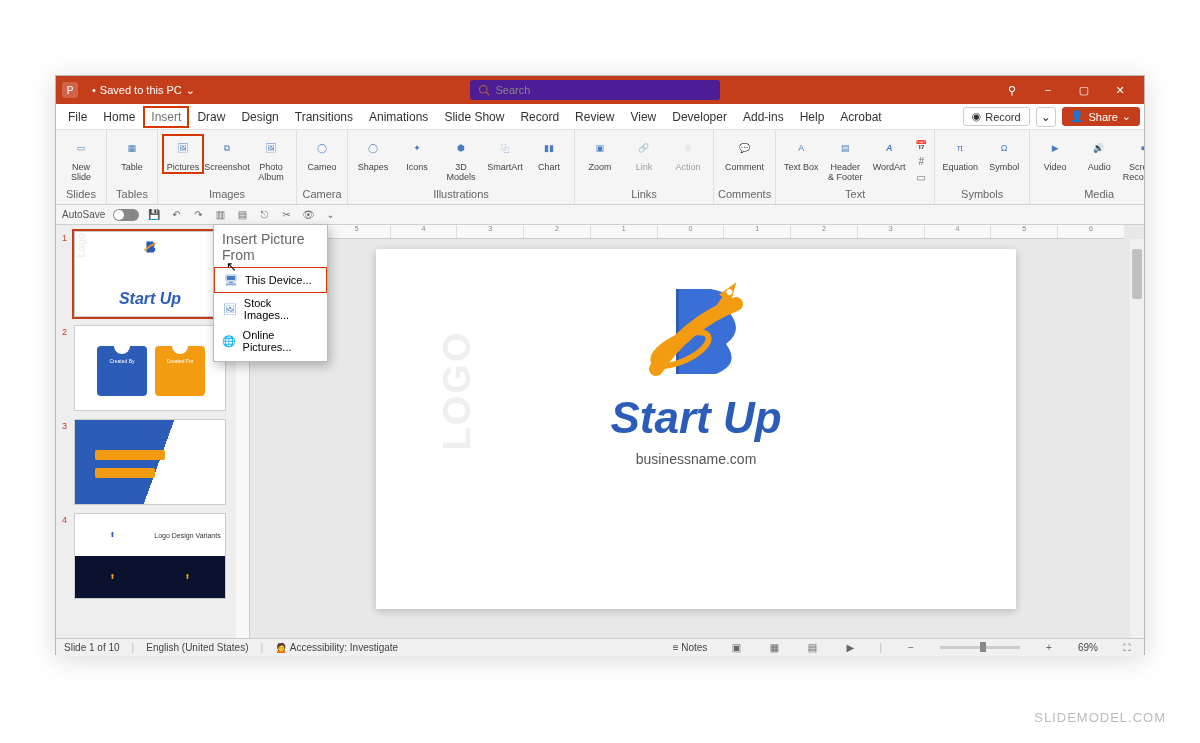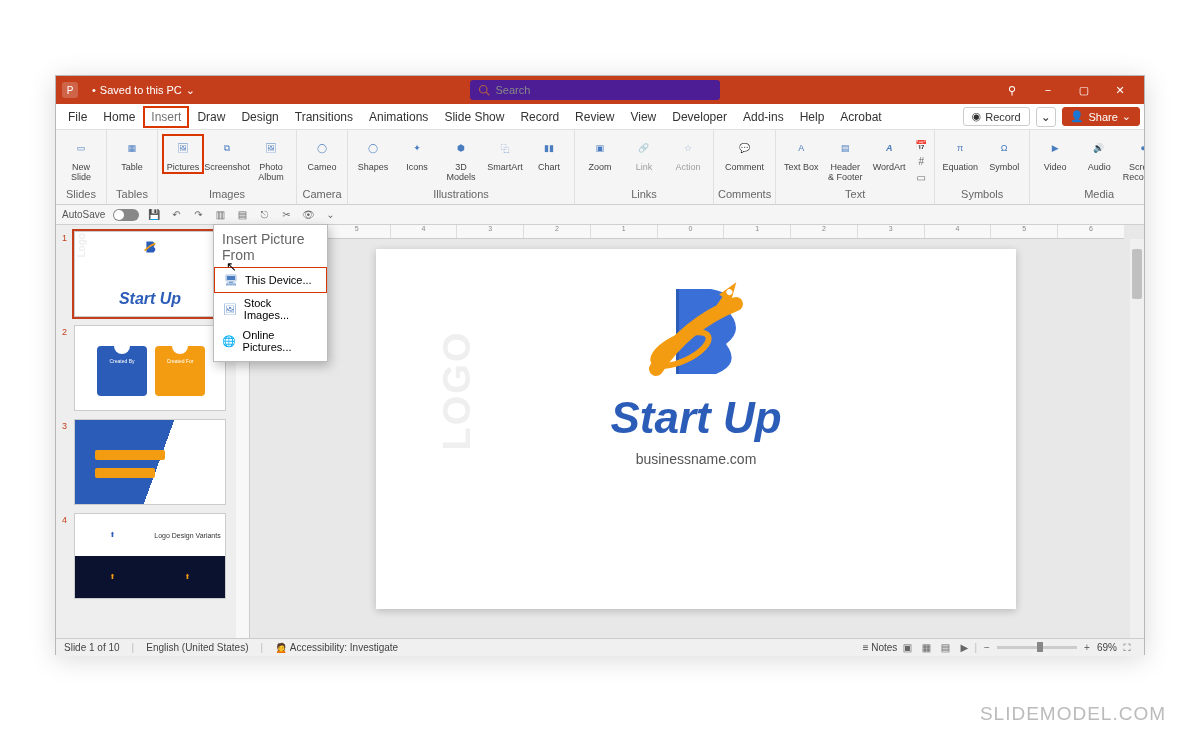"≡ Notes" .statusbar .right { gap: 1px -> 20px }
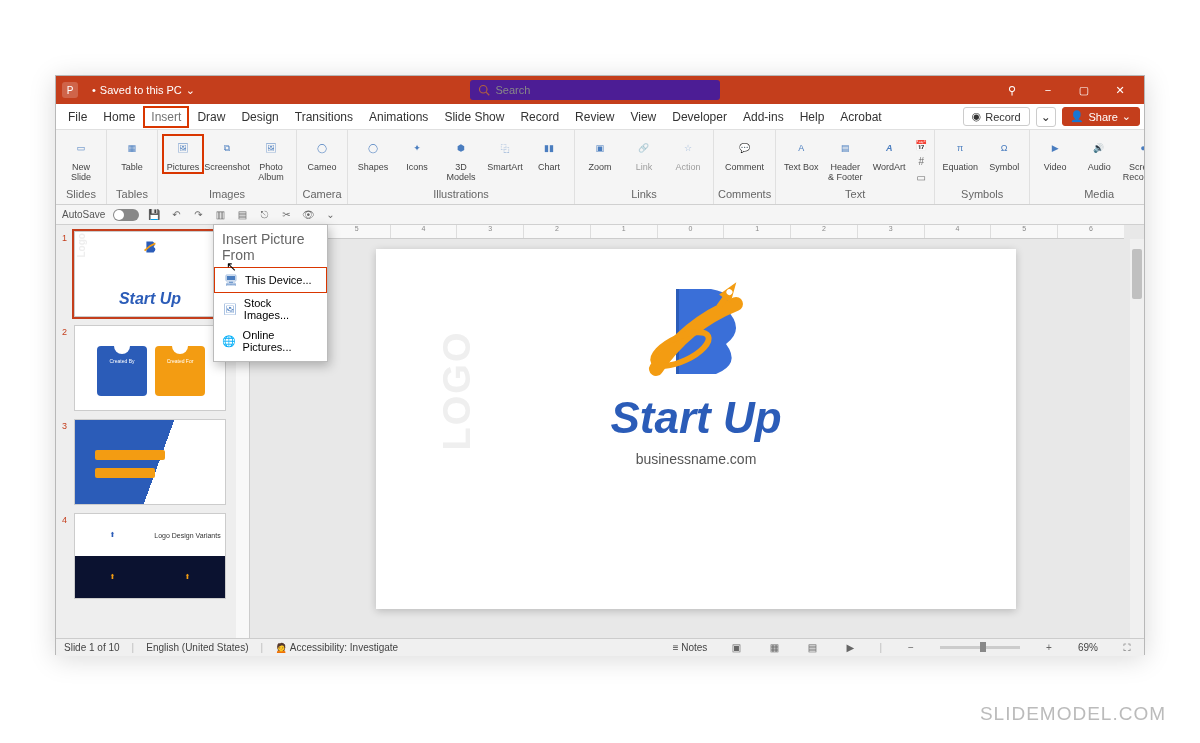"SLIDEMODEL.COM" .watermark { font-size: 19px -> 13px }
